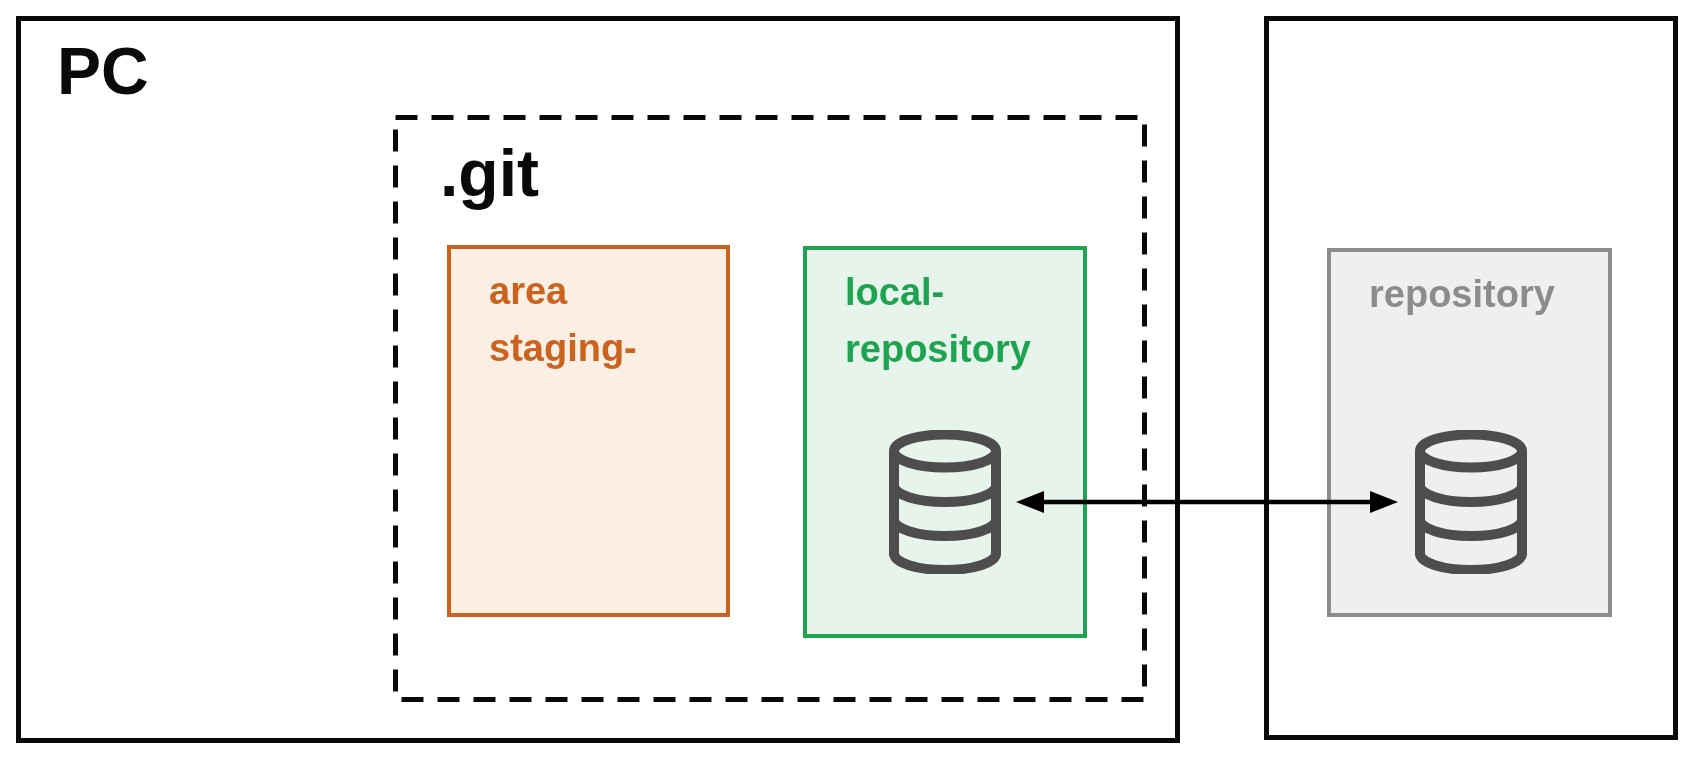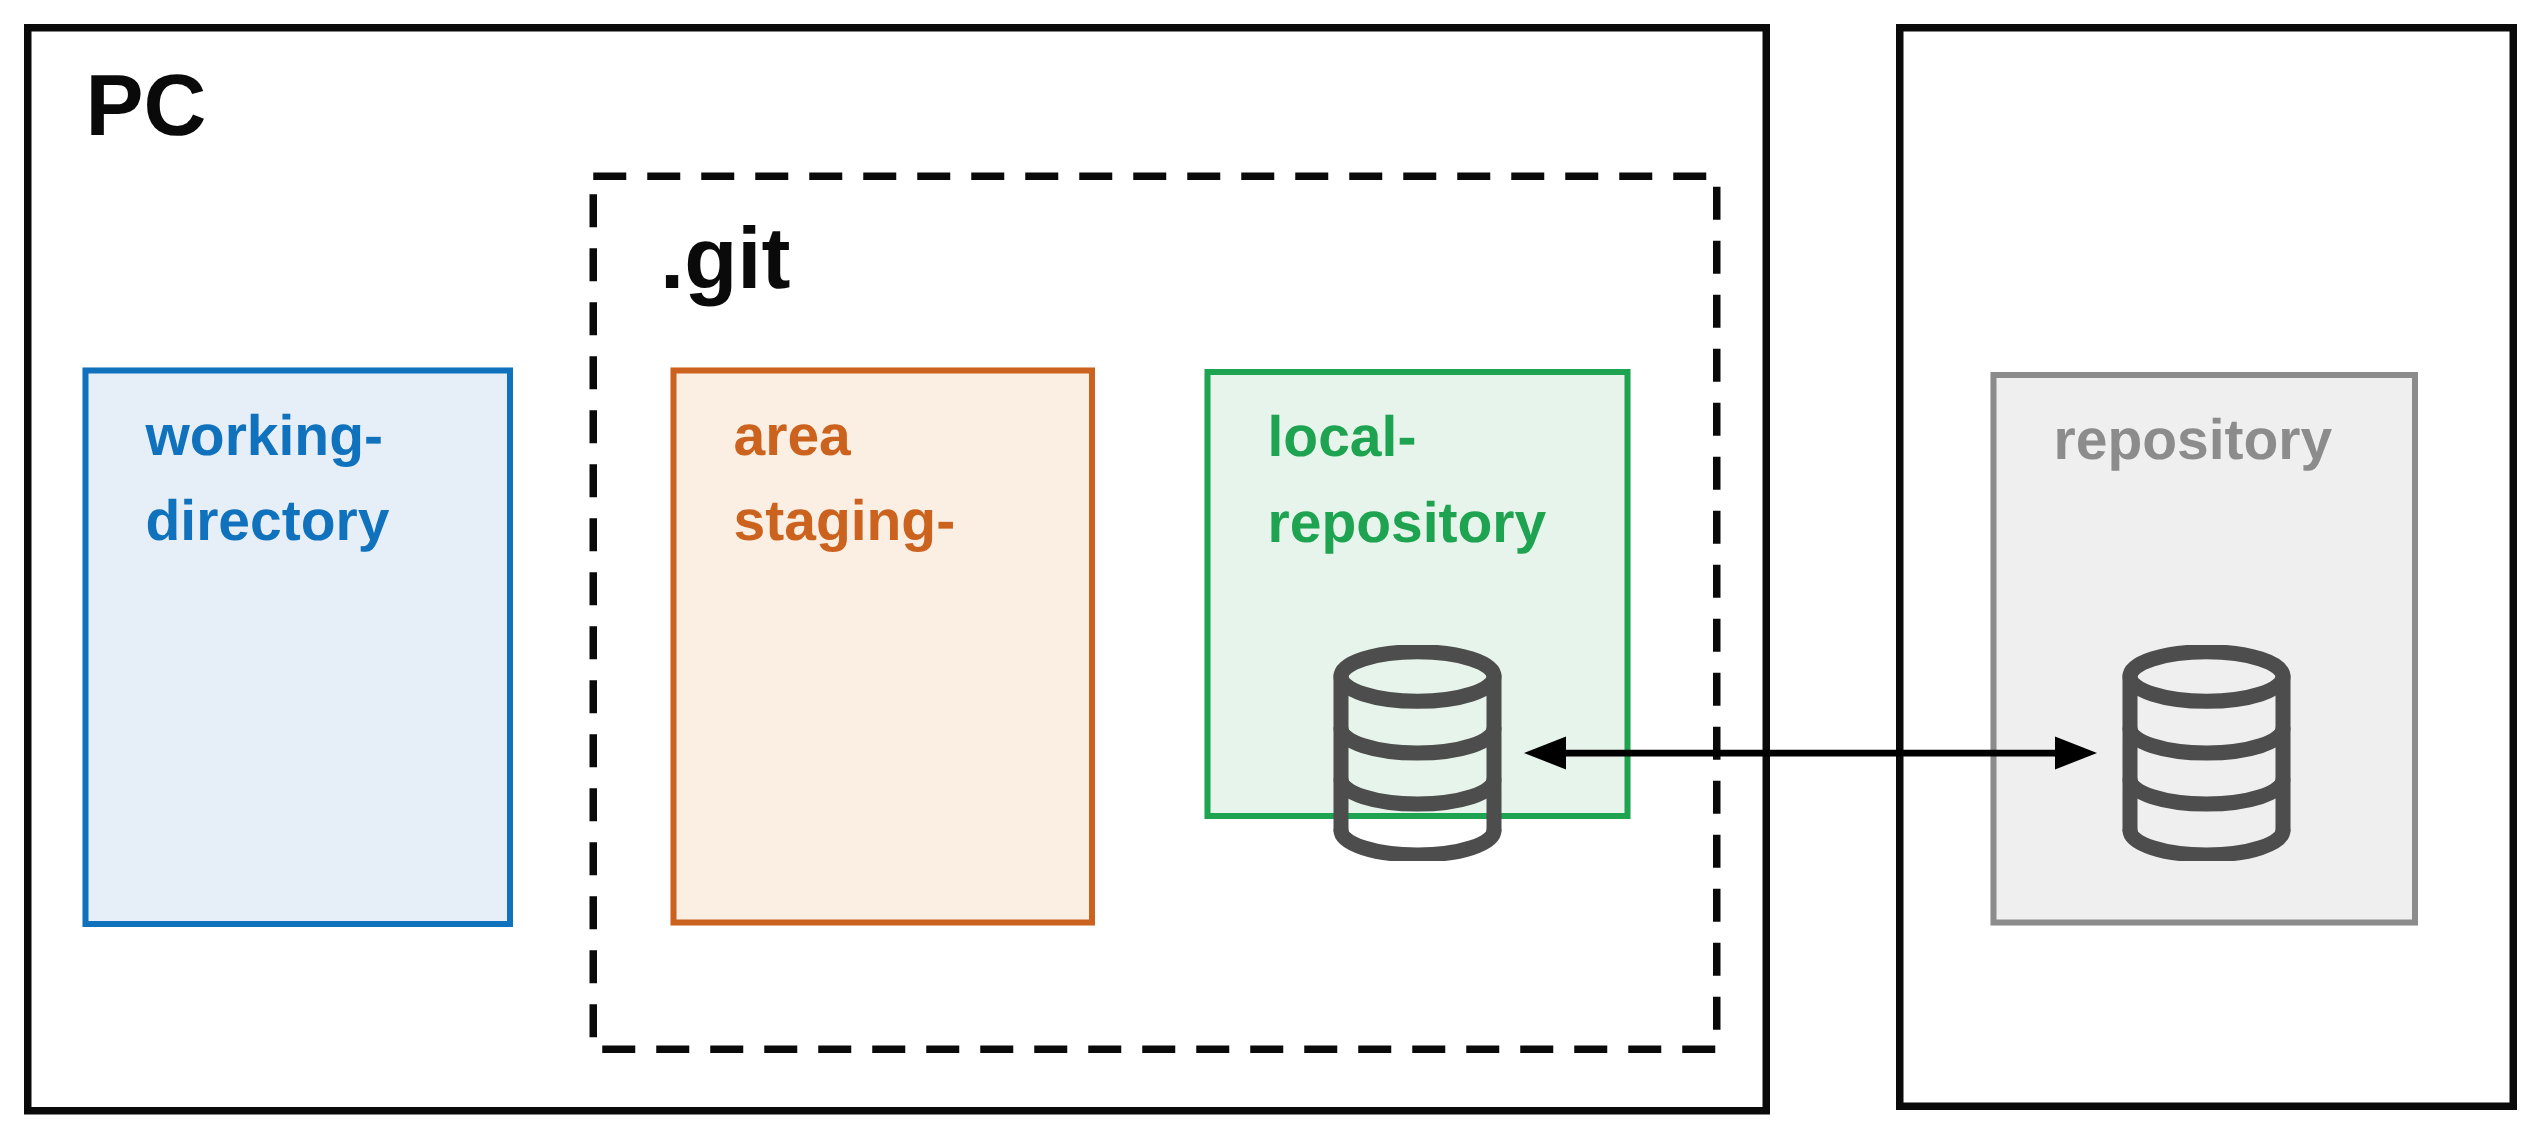"PC" .container-title { font-size: 58px -> 66px }
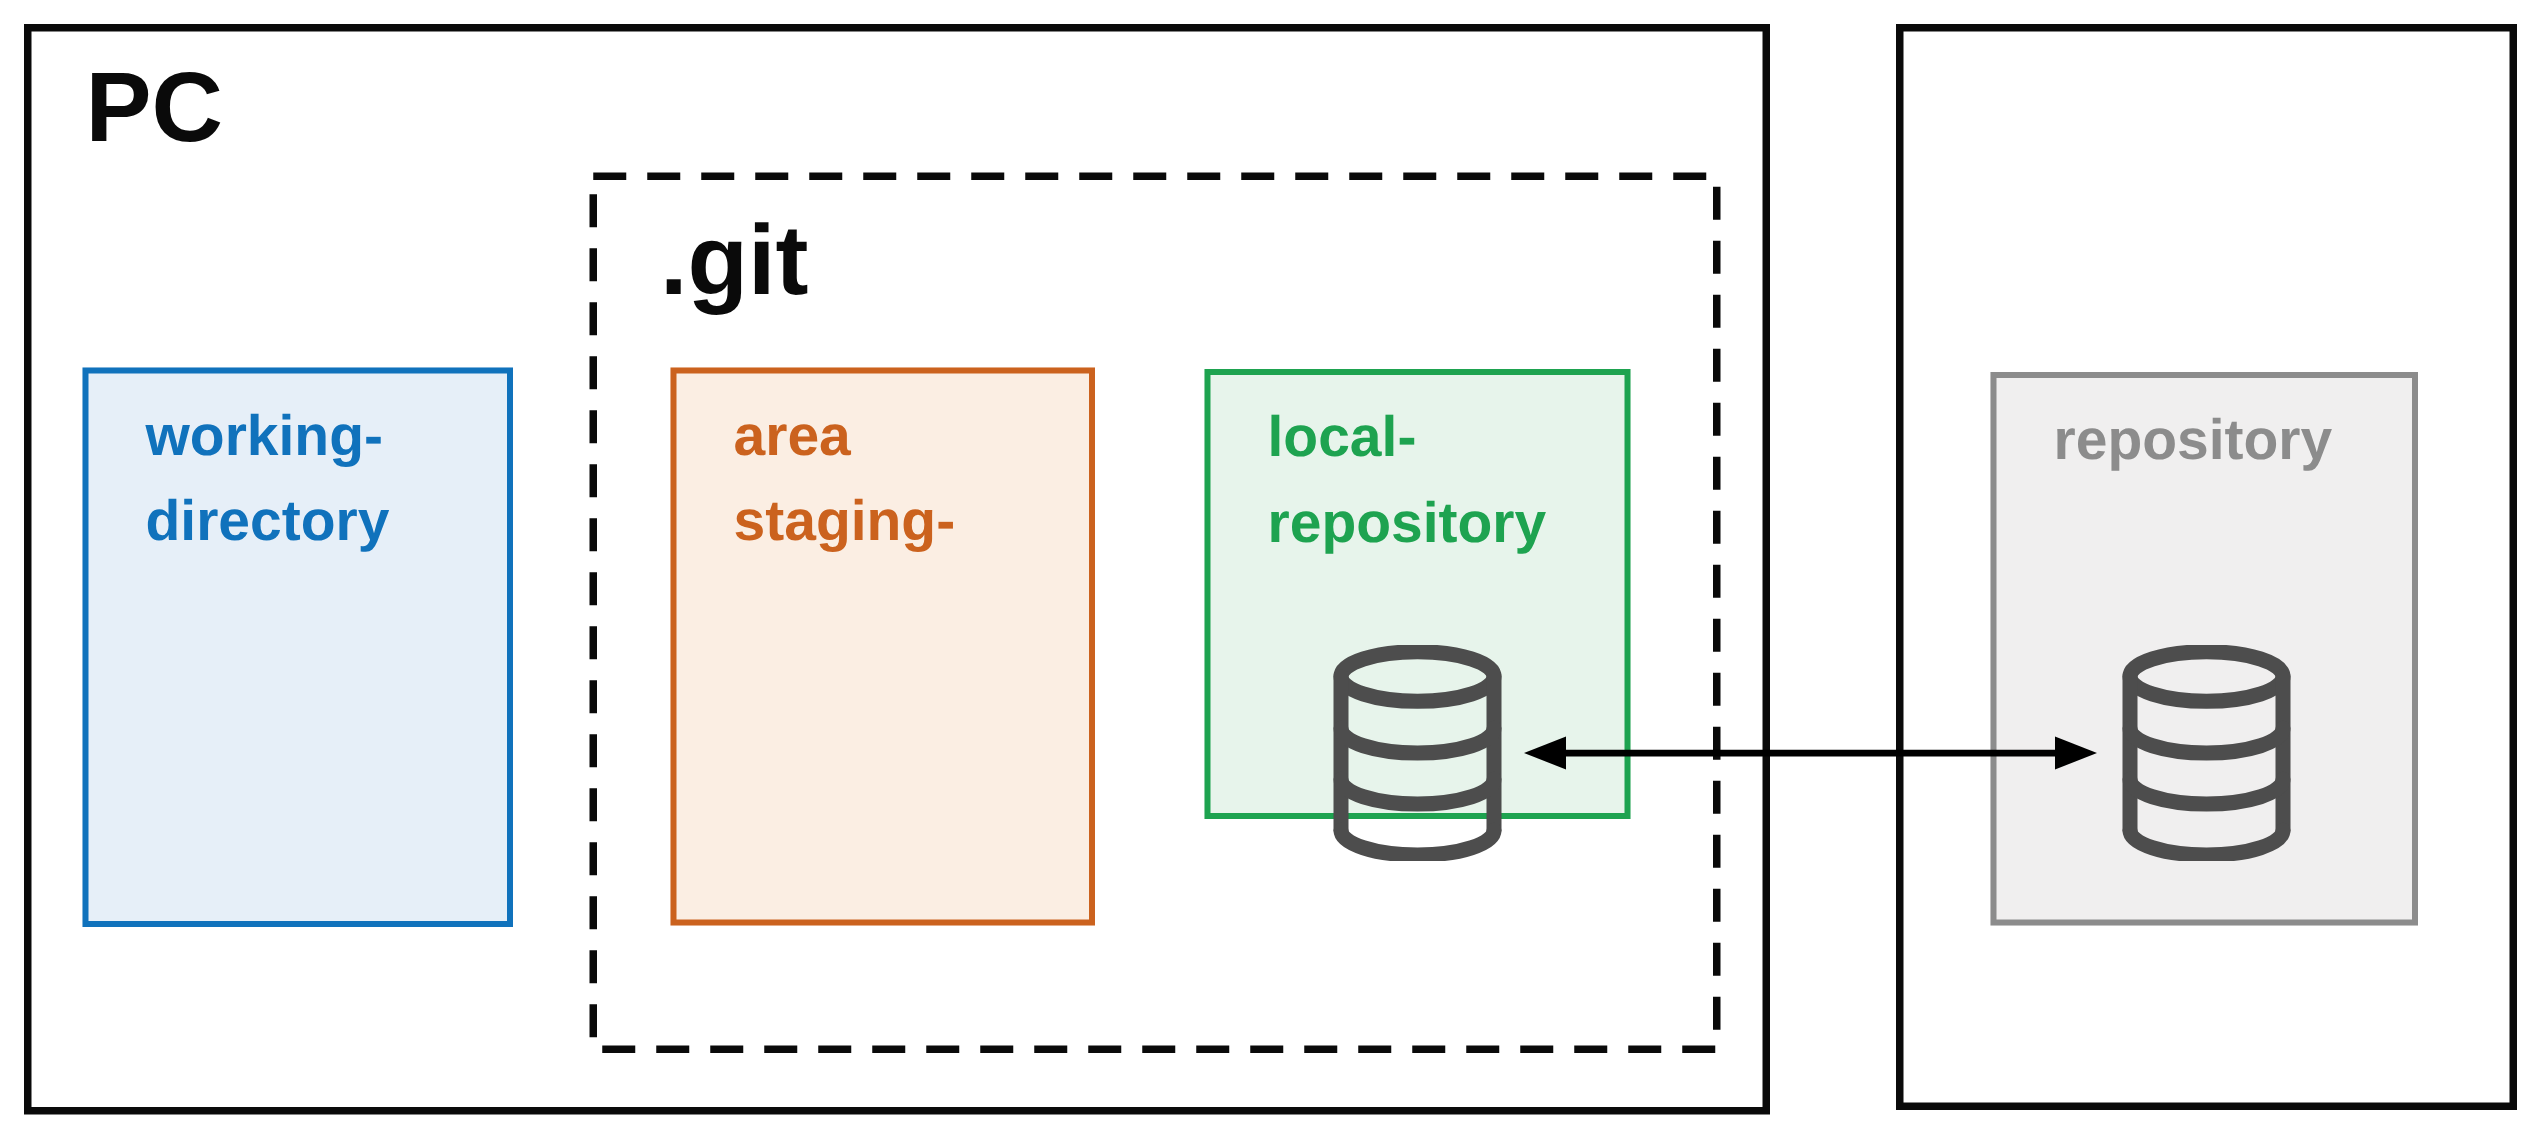"working-" div.node-box { html: <div> <div> <span>working-</span> <span>directory</span> </div> </div> -> none }
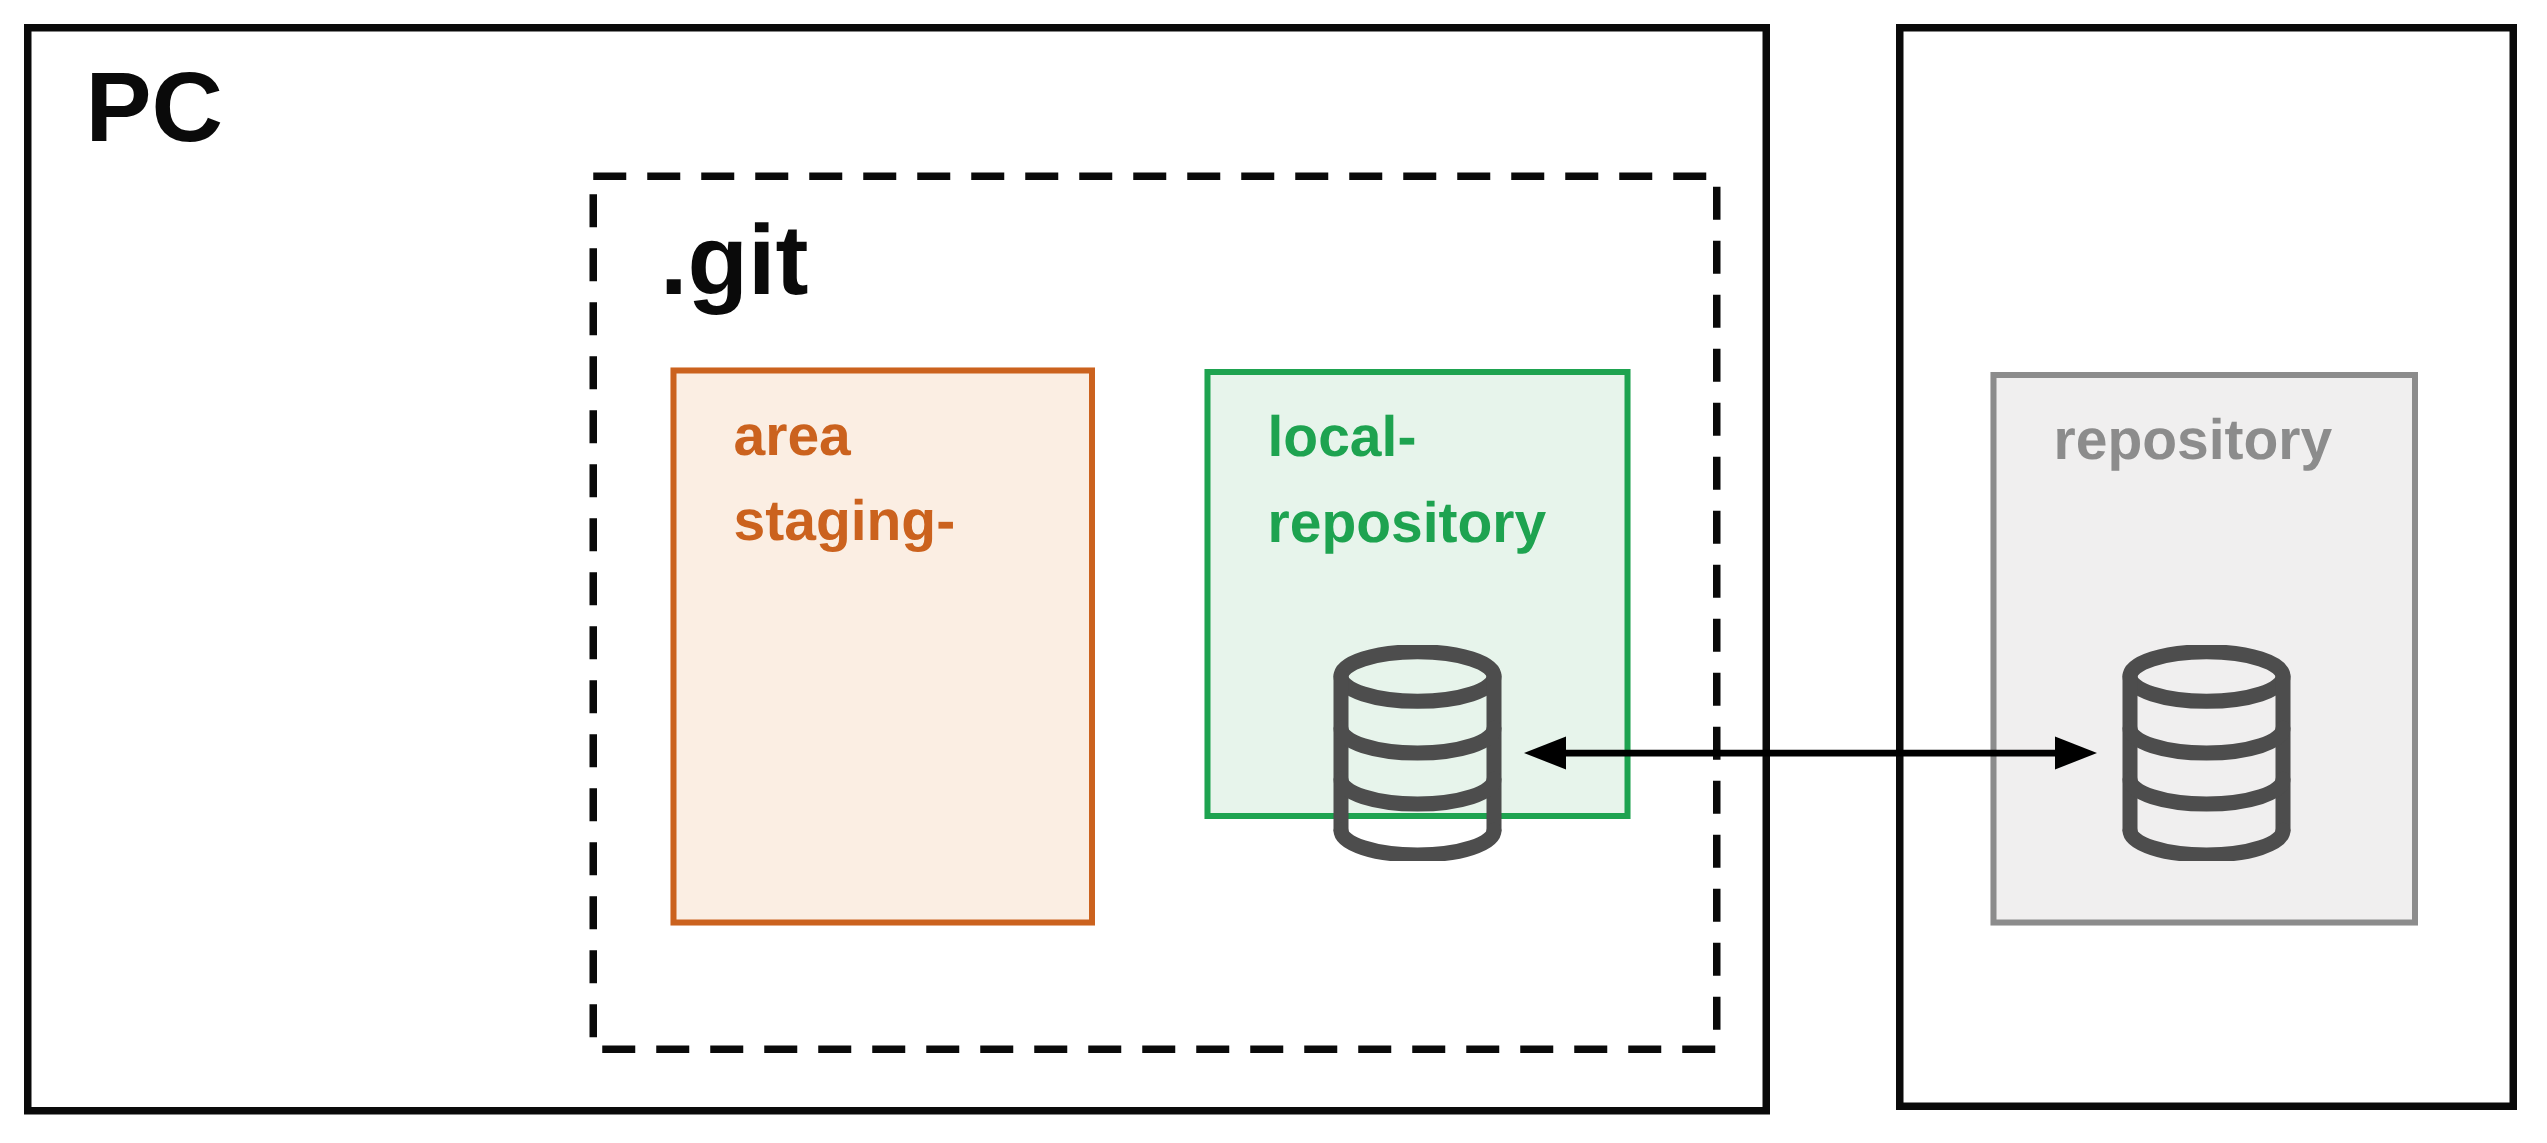"local-" div.node-box { height: 300px -> 392px }
